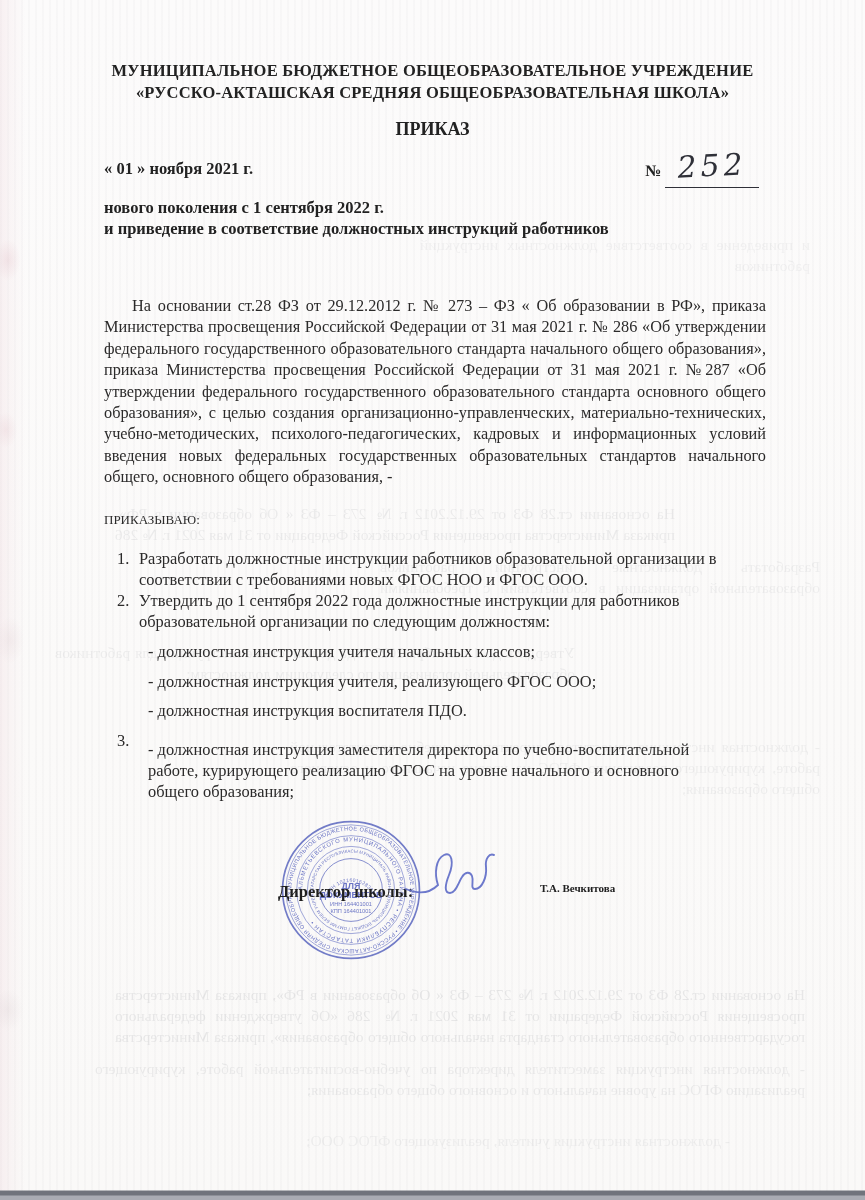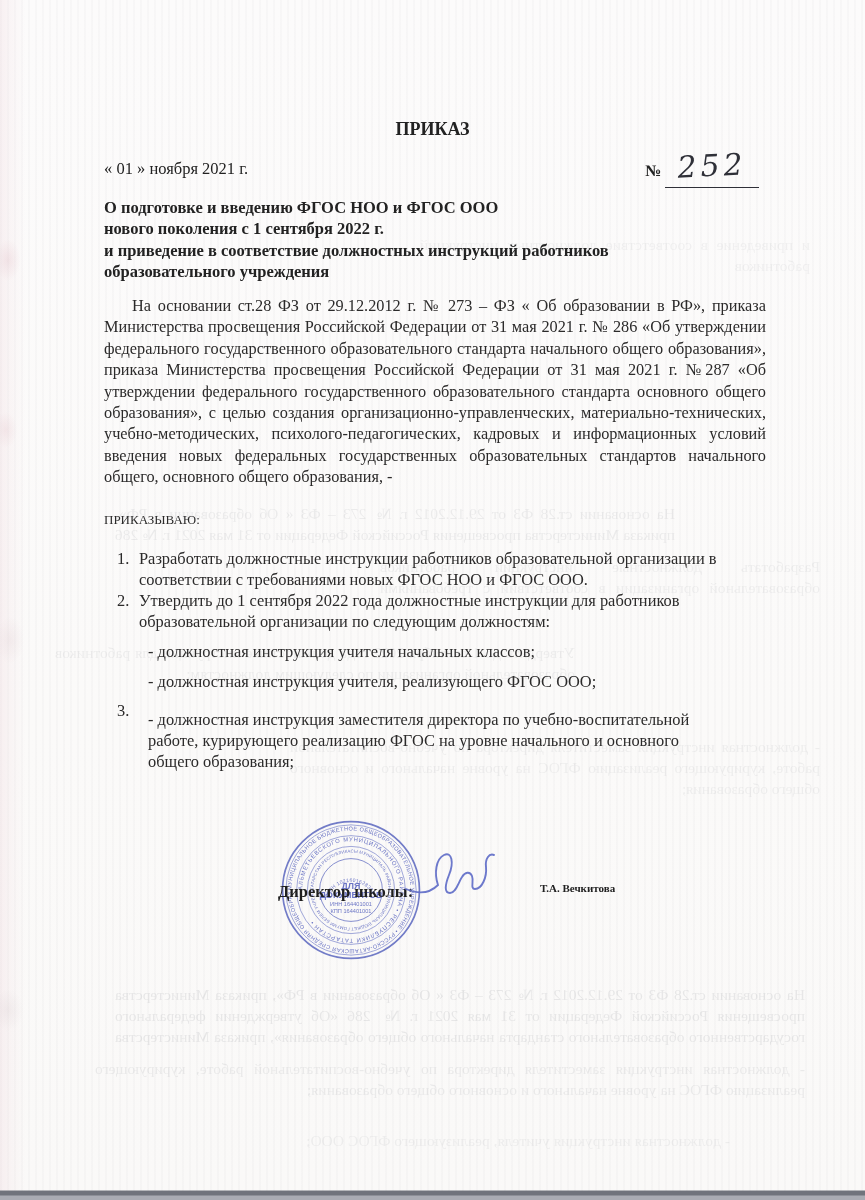"МУНИЦИПАЛЬНОЕ БЮДЖЕТНОЕ ОБЩЕОБРАЗОВАТЕЛЬНОЕ УЧРЕЖДЕНИЕ" div { html: none -> <div>МУНИЦИПАЛЬНОЕ БЮДЖЕТНОЕ ОБЩЕОБРАЗОВАТЕЛЬНОЕ УЧРЕЖДЕНИЕ</div> }
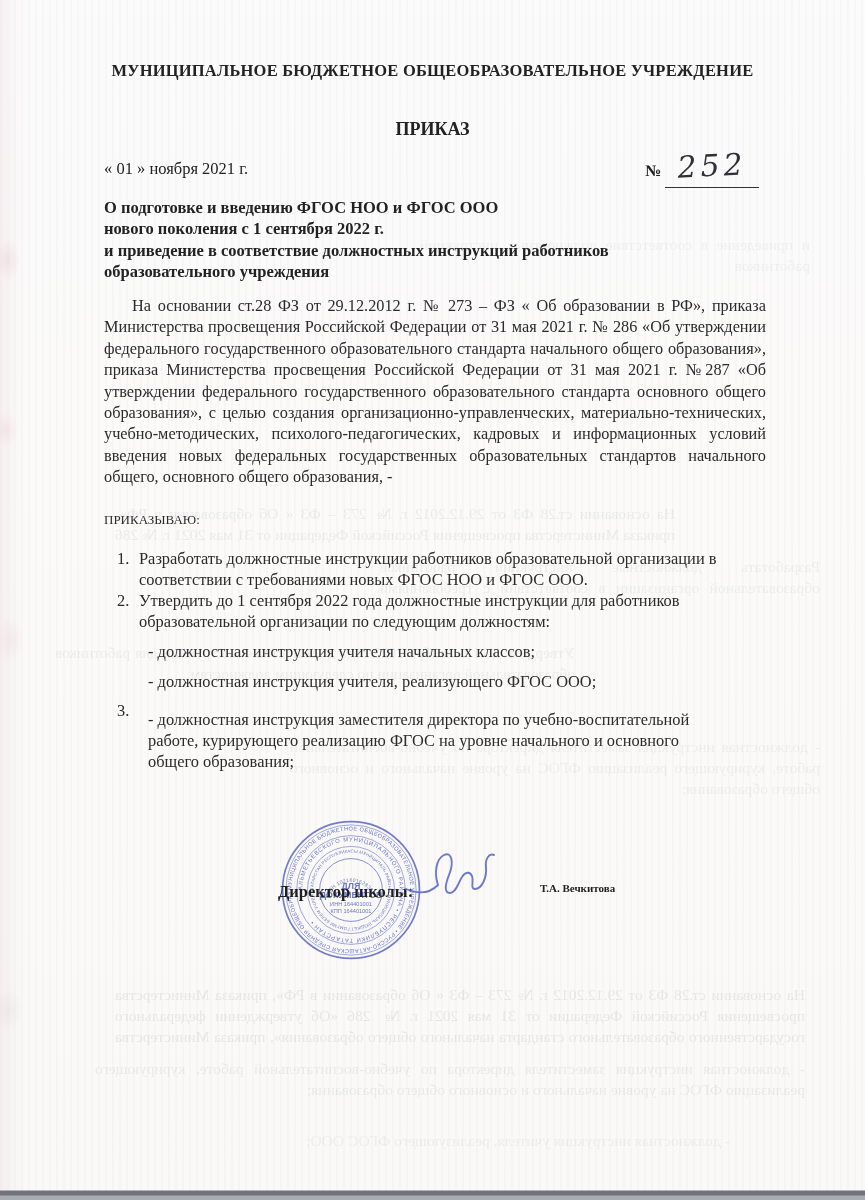"«РУССКО-АКТАШСКАЯ СРЕДНЯЯ" div { html: none -> <div>«РУССКО-АКТАШСКАЯ СРЕДНЯЯ ОБЩЕОБРАЗОВАТЕЛЬНАЯ ШКОЛА»</div> }
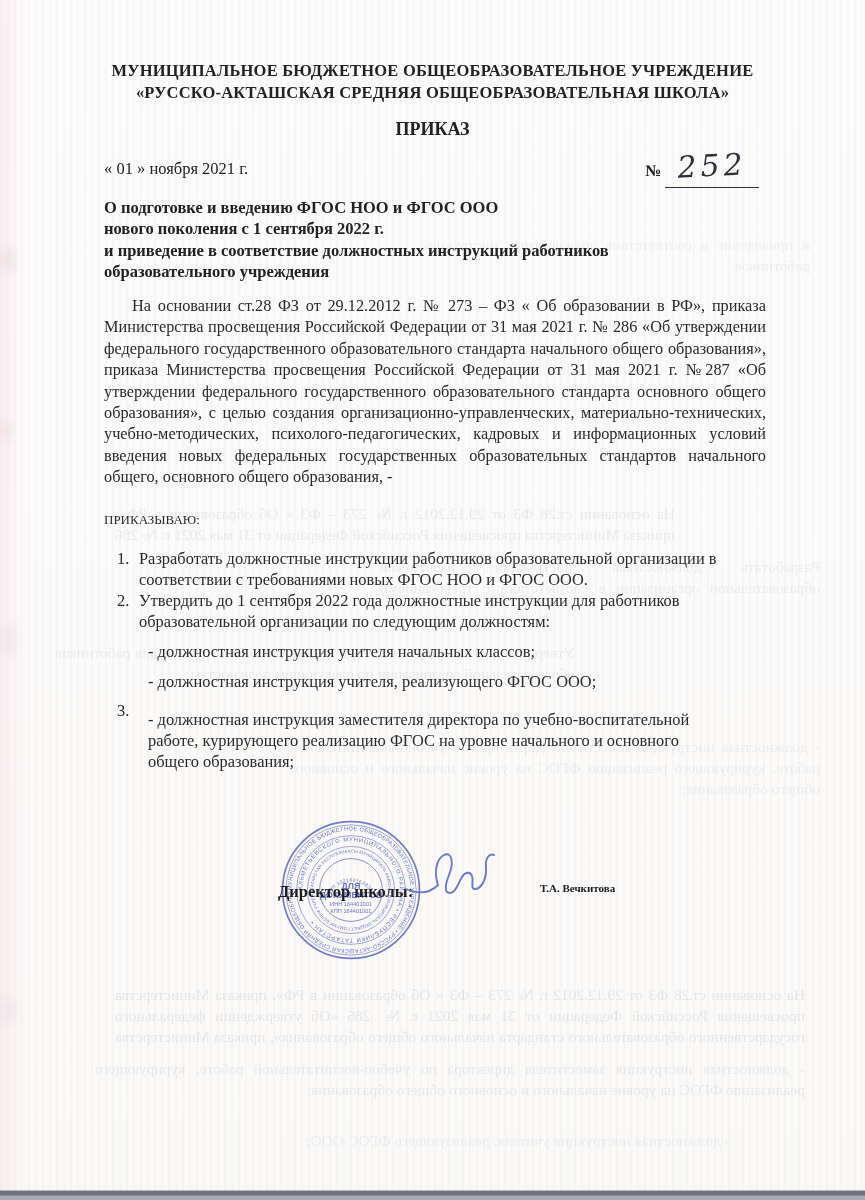"« 01 » ноября 2021" .date { font-weight: normal -> bold }
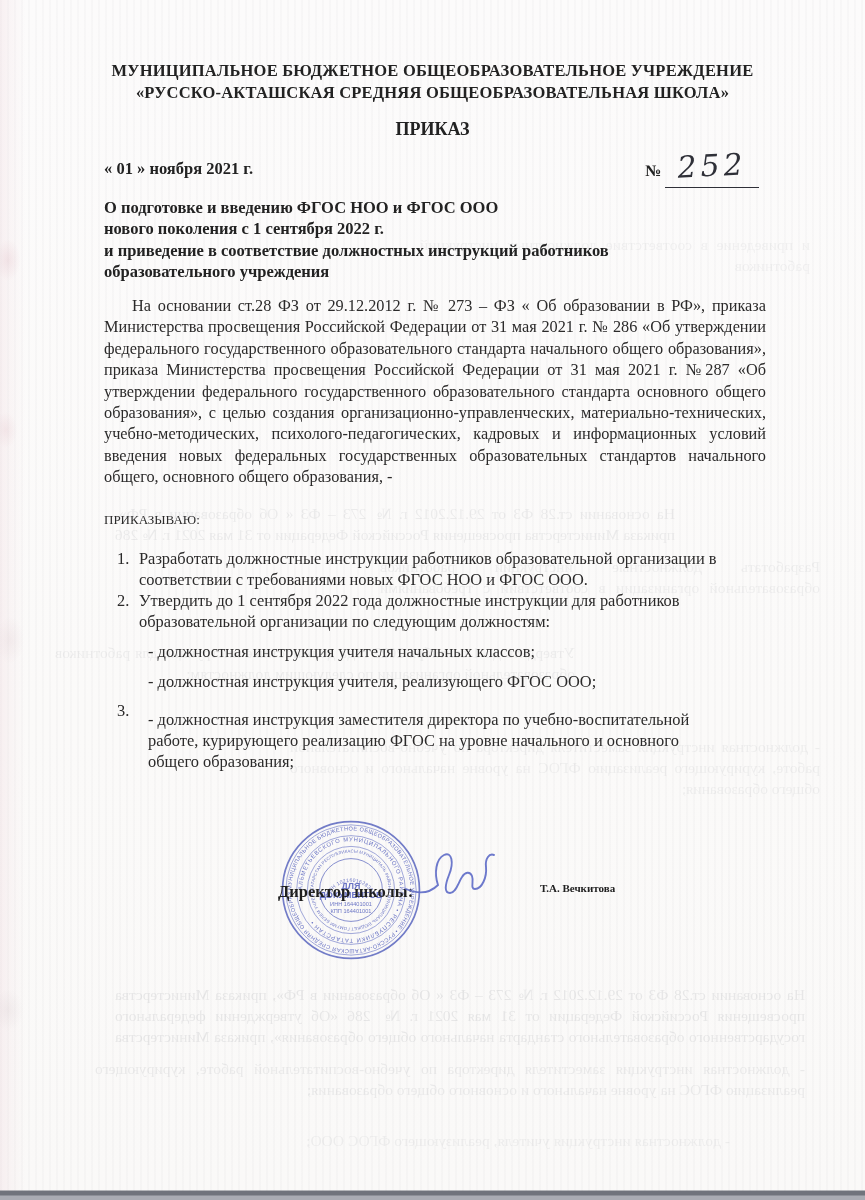"О подготовке и введению ФГОС" div { html: <div>О подготовке и введению ФГОС НОО и ФГОС ООО</div> -> none }
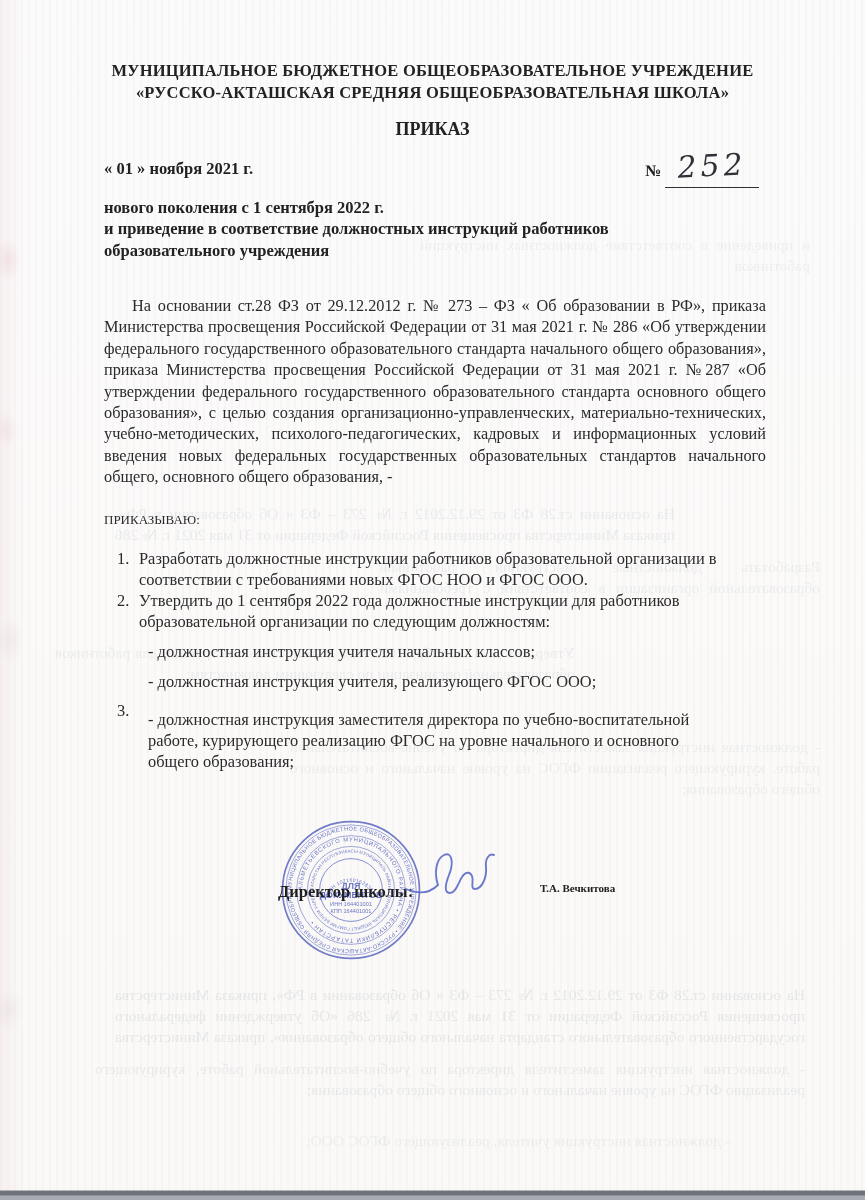"образовательного учреждения" div { html: <div>образовательного учреждения</div> -> none }
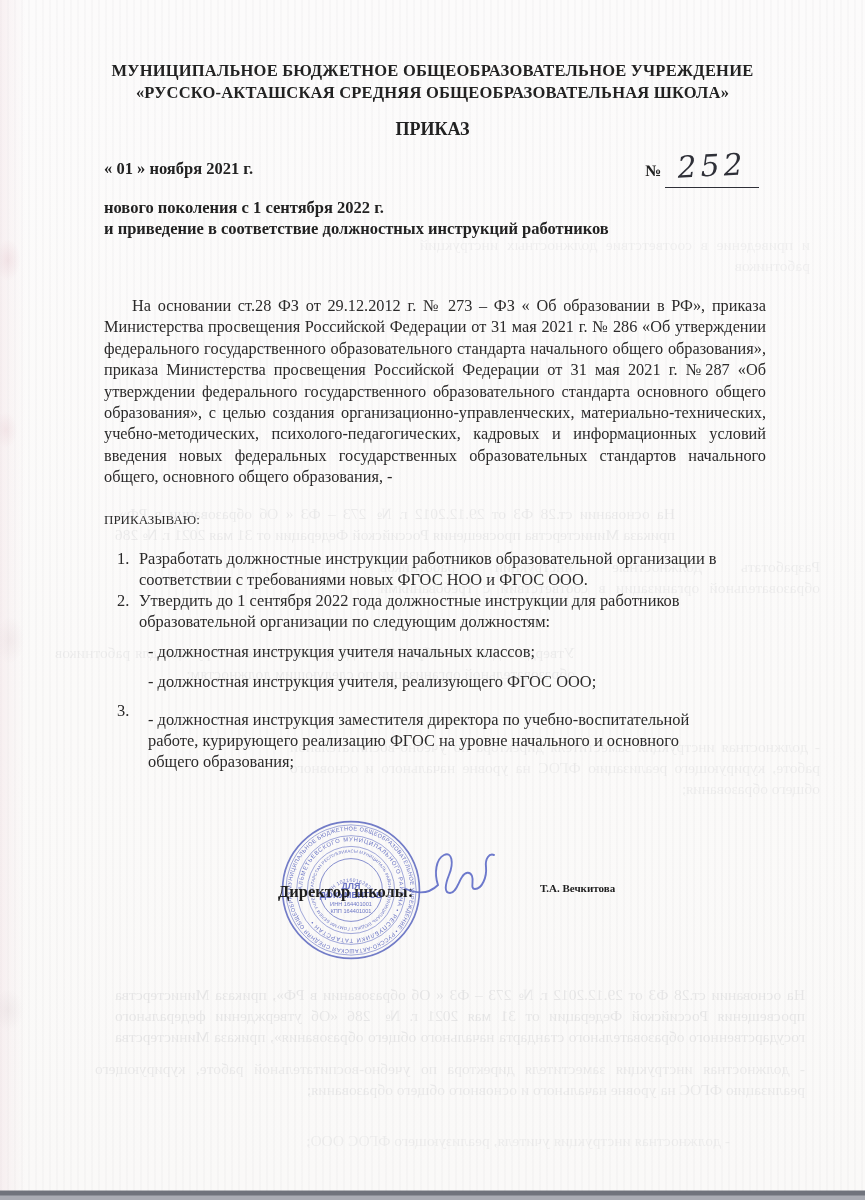"- должностная инструкция воспитателя" div { html: none -> <div>- должностная инструкция воспитателя ПДО.</div> }
